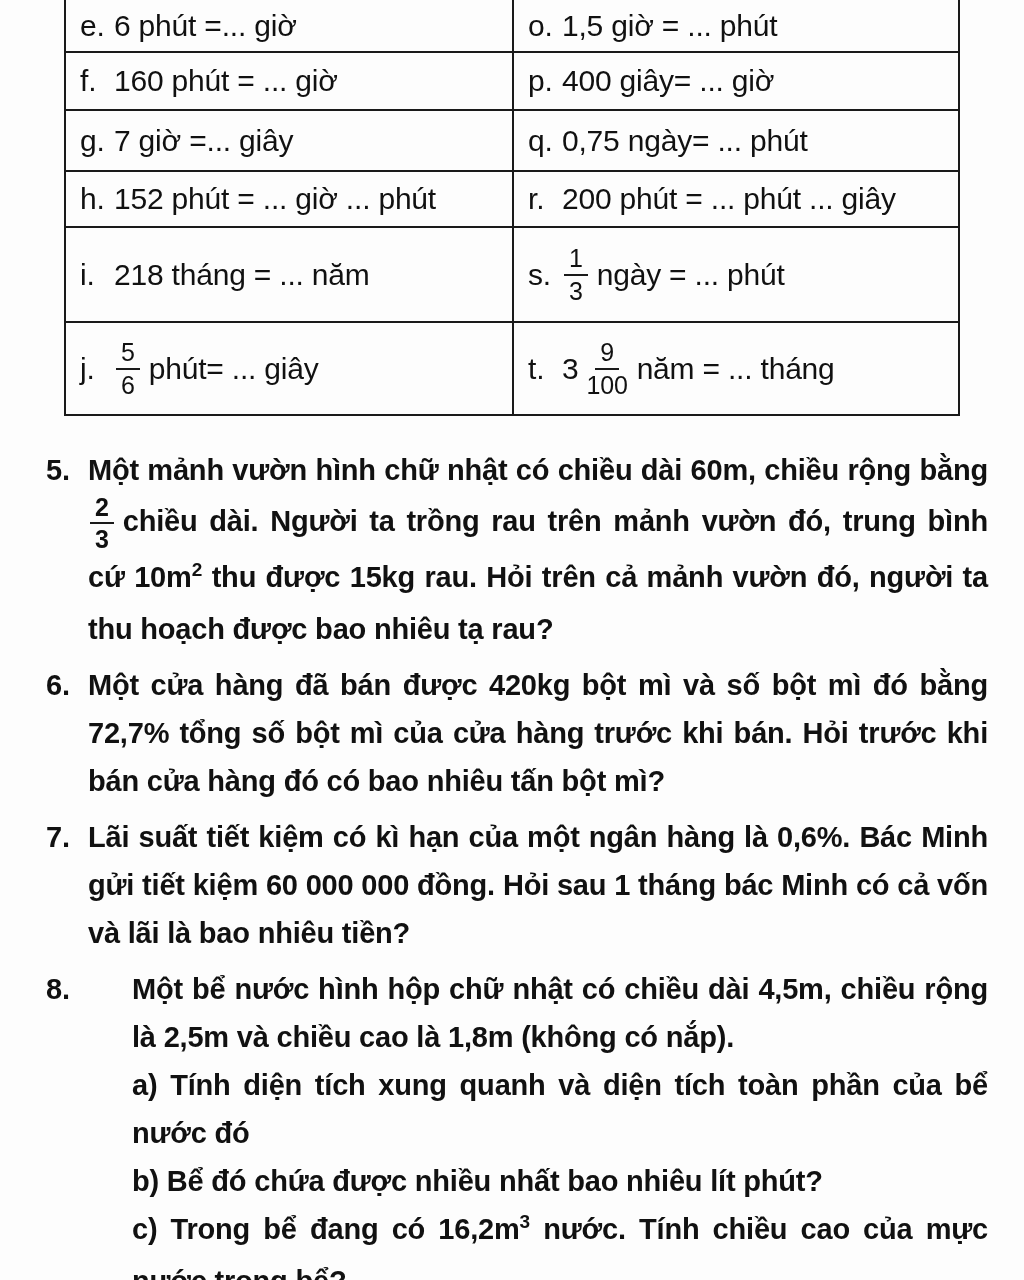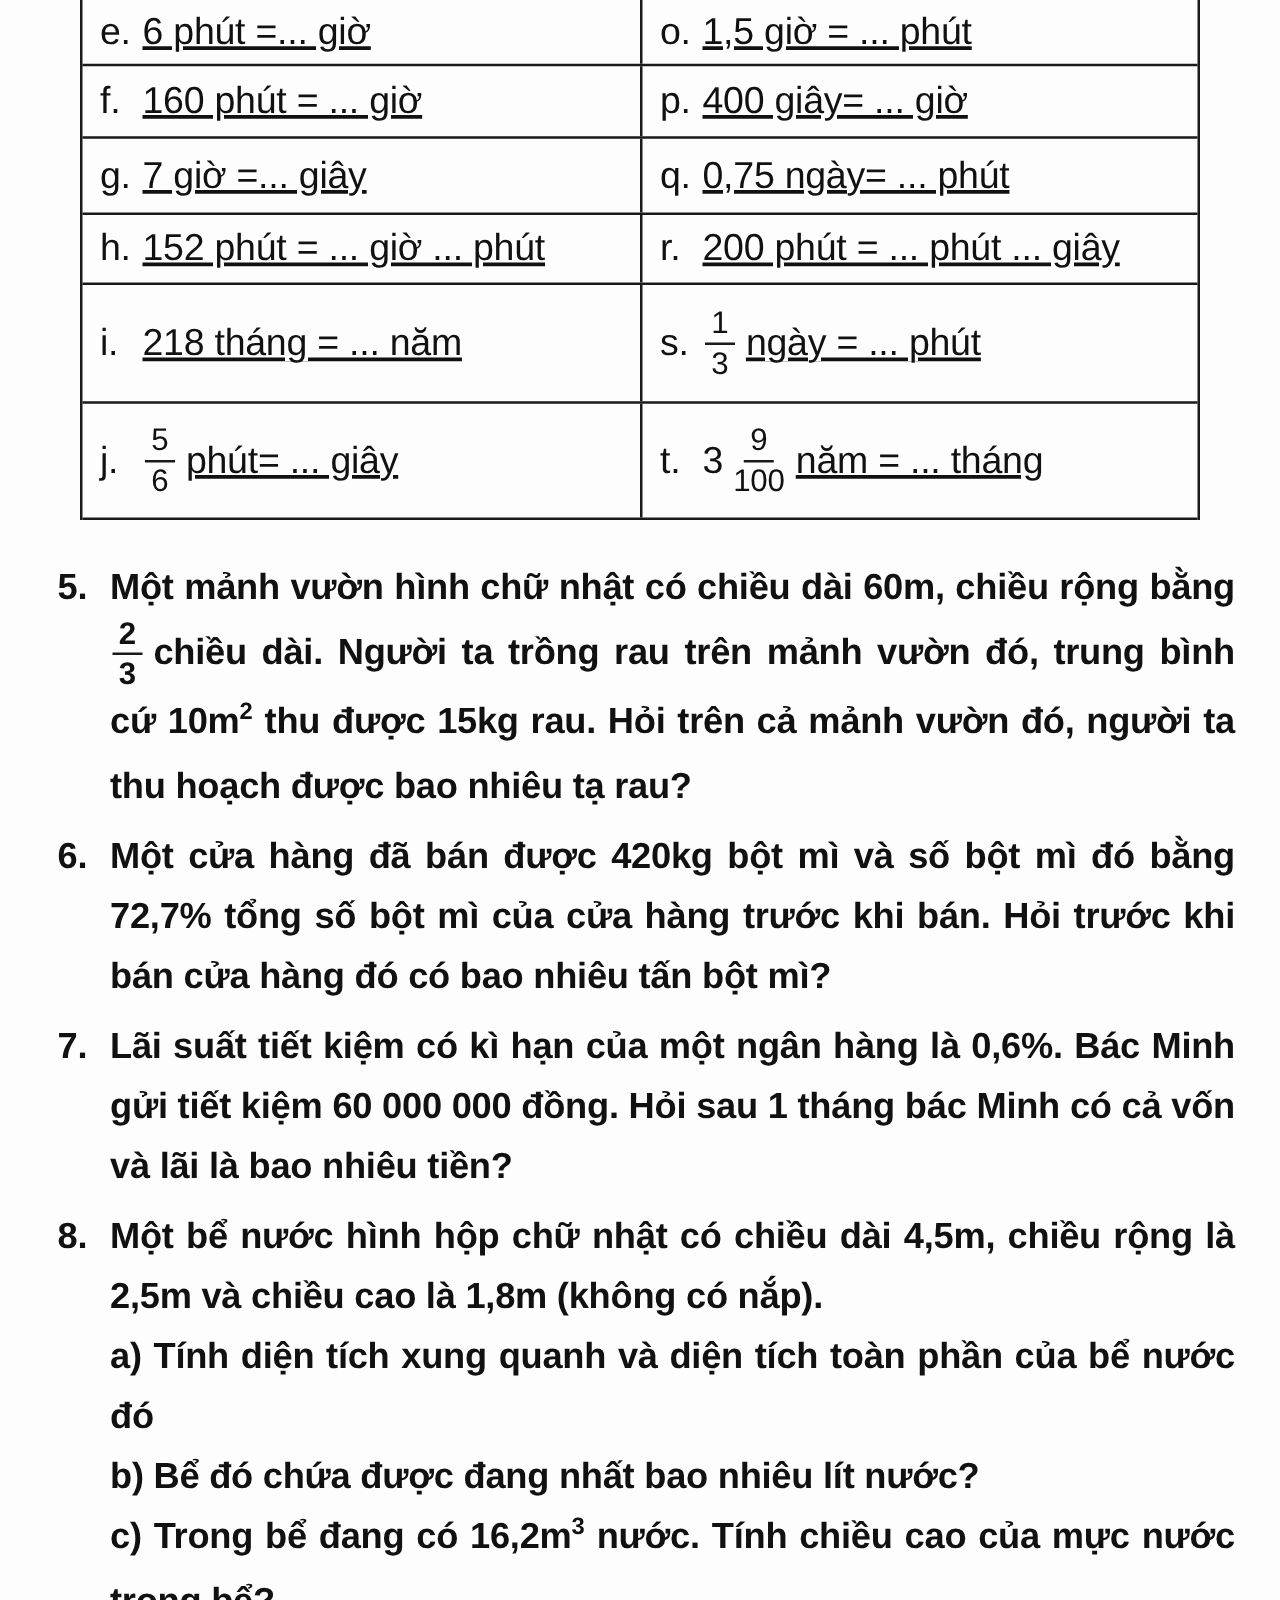"6 phút =... giờ" .ctext { text-decoration: underline -> none }
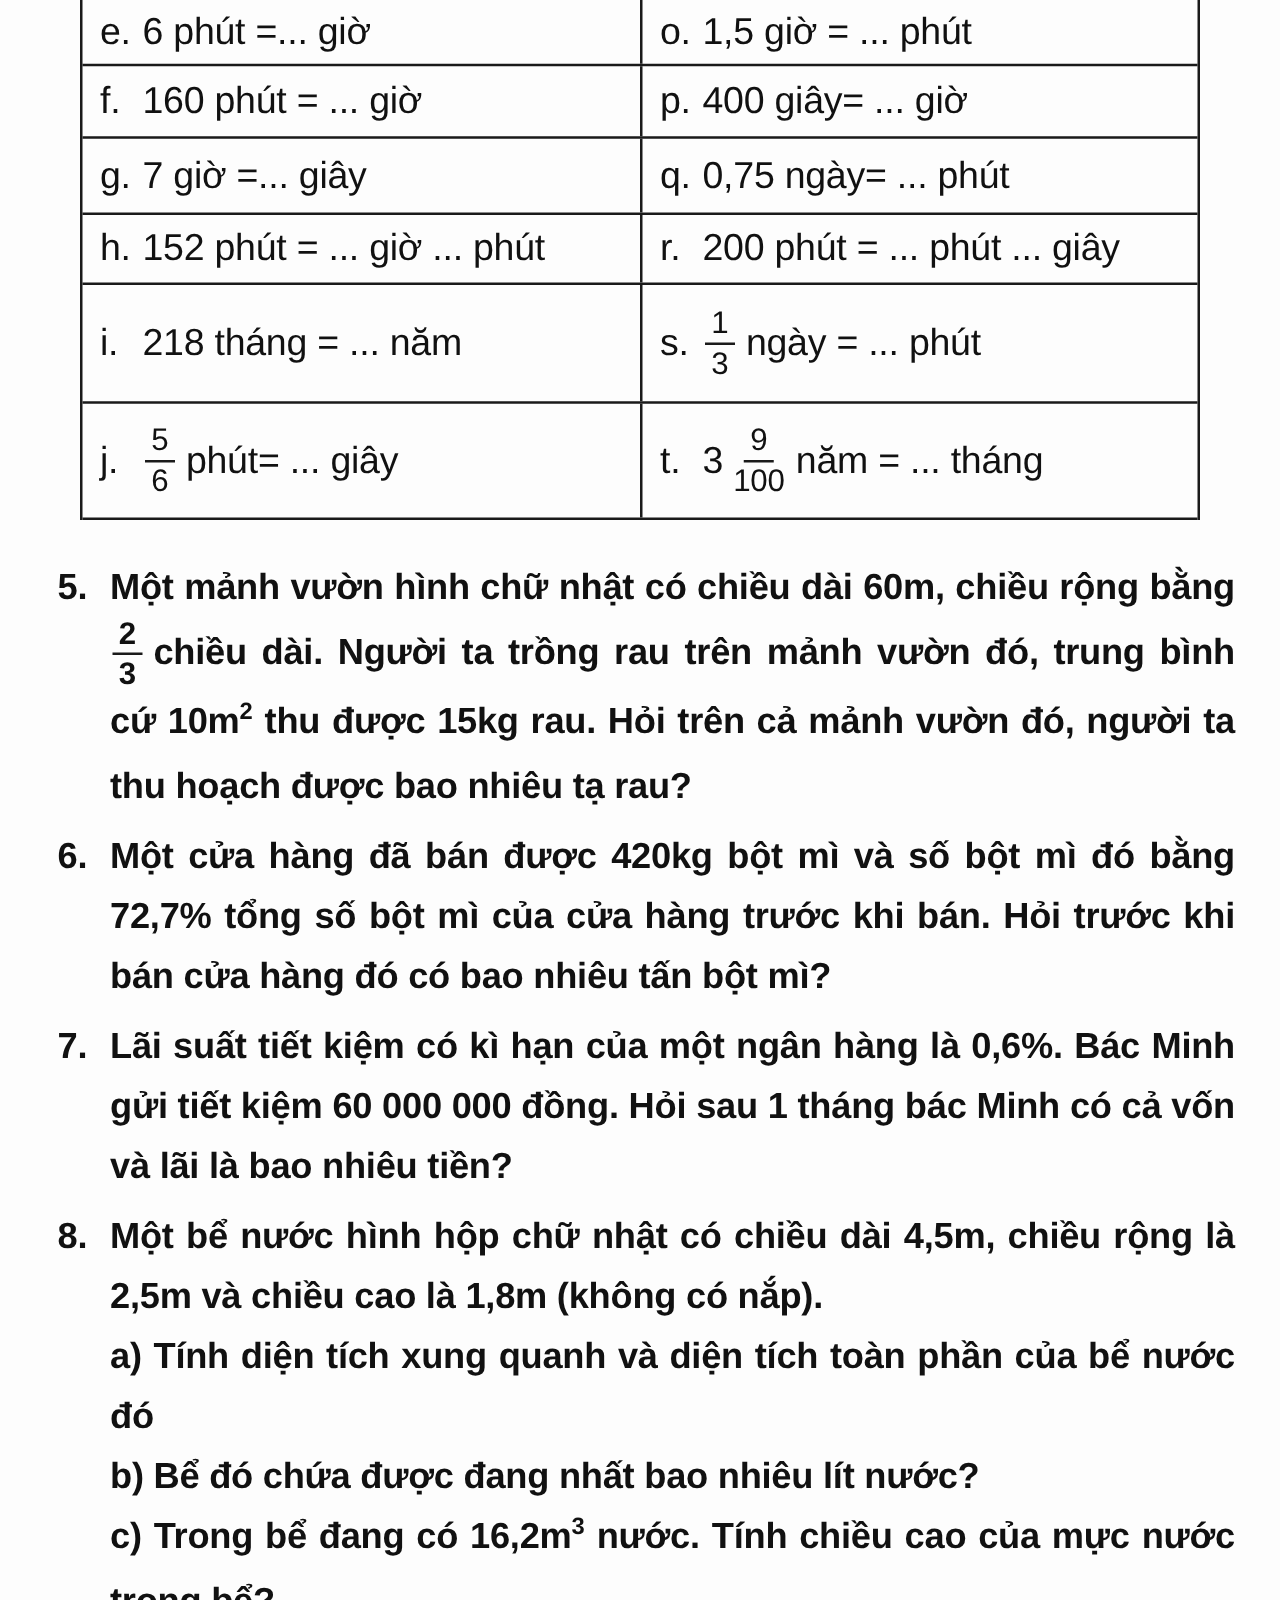"Một bể nước hình hộp" .pbody .para { margin-left: none -> 44px }
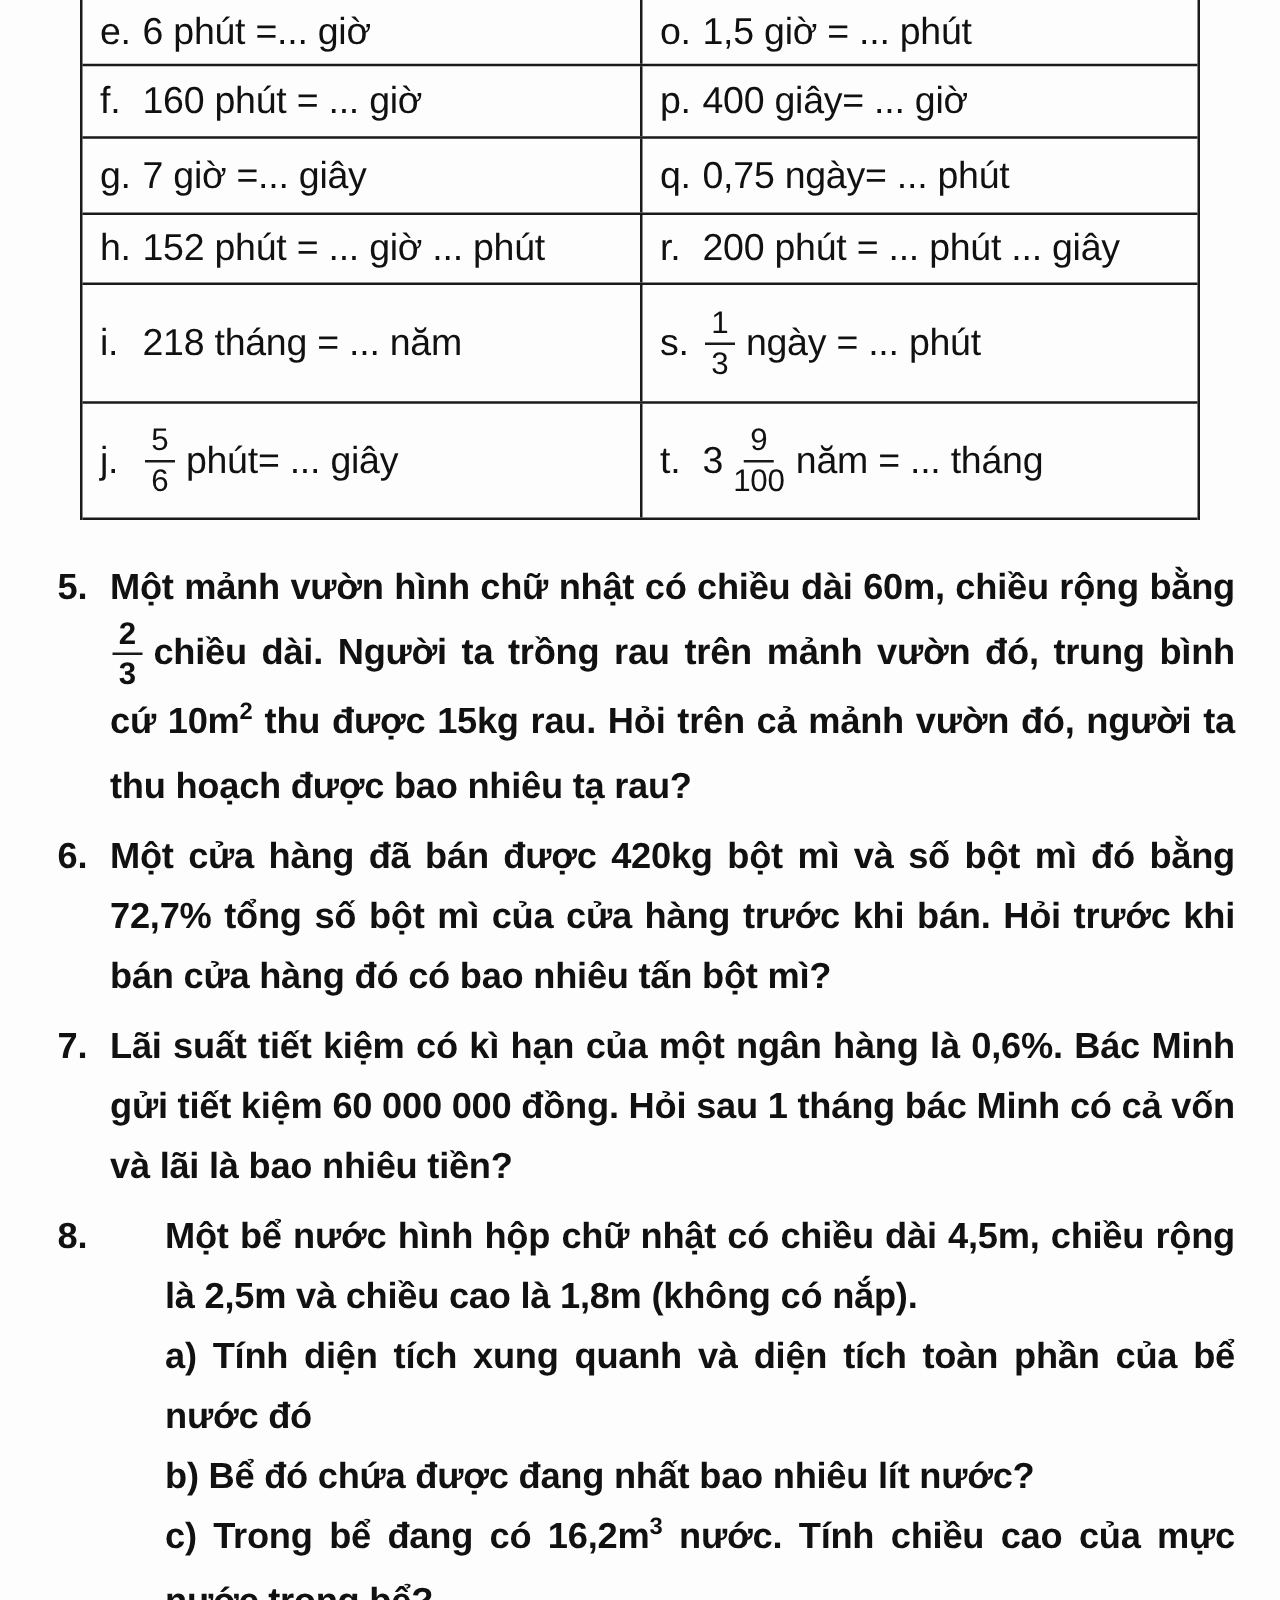"b) Bể đó chứa được" div.para { text: đang nhất bao nhiêu lít nước -> nhiều nhất bao nhiêu lít phút }
